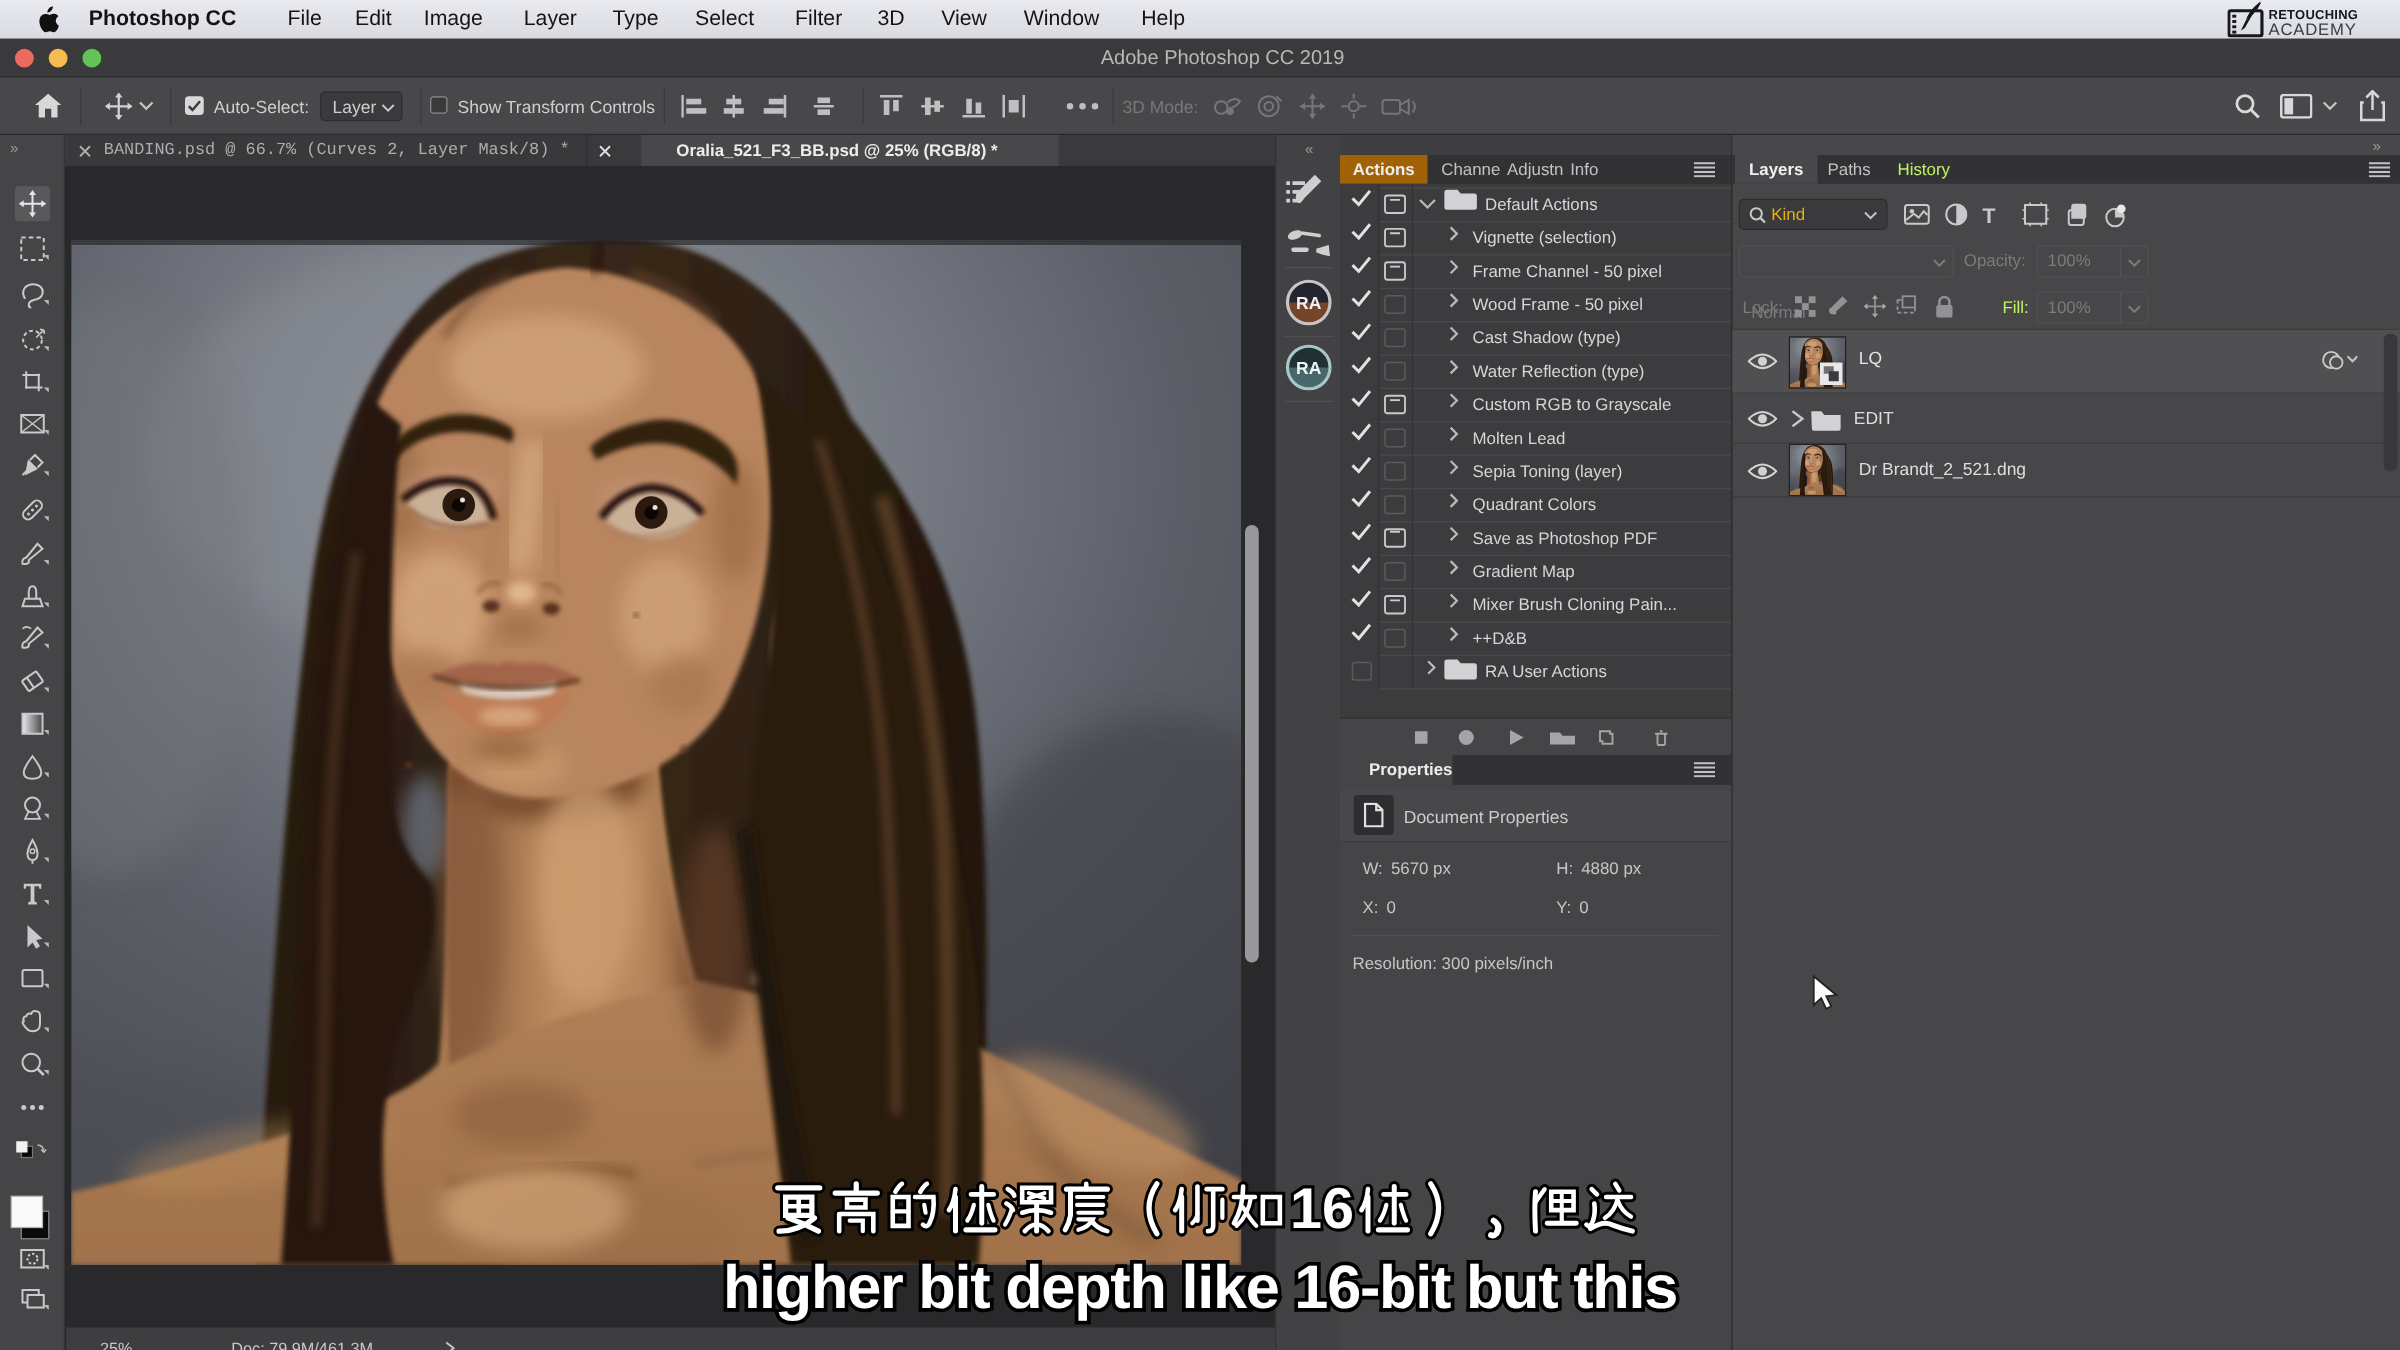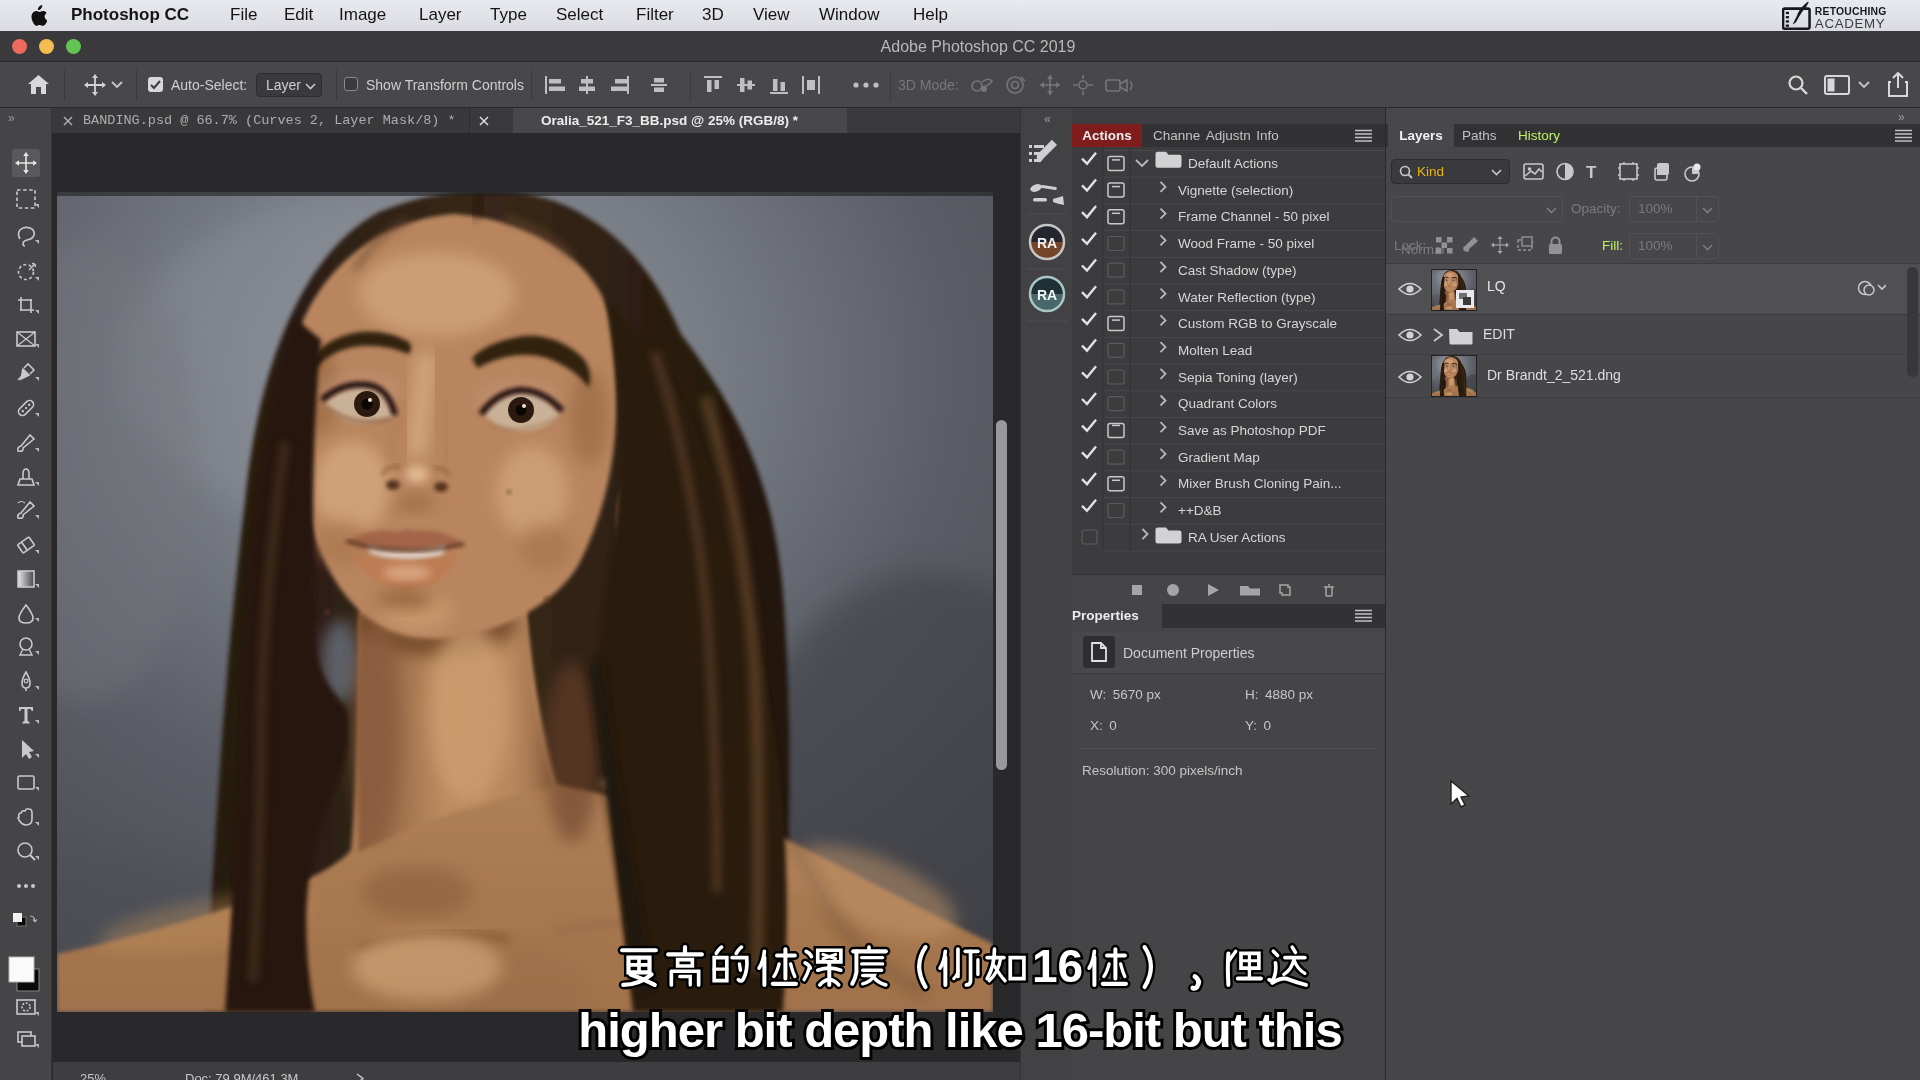"Actions" div.abs { background: #7f1d1d -> #a16207 }
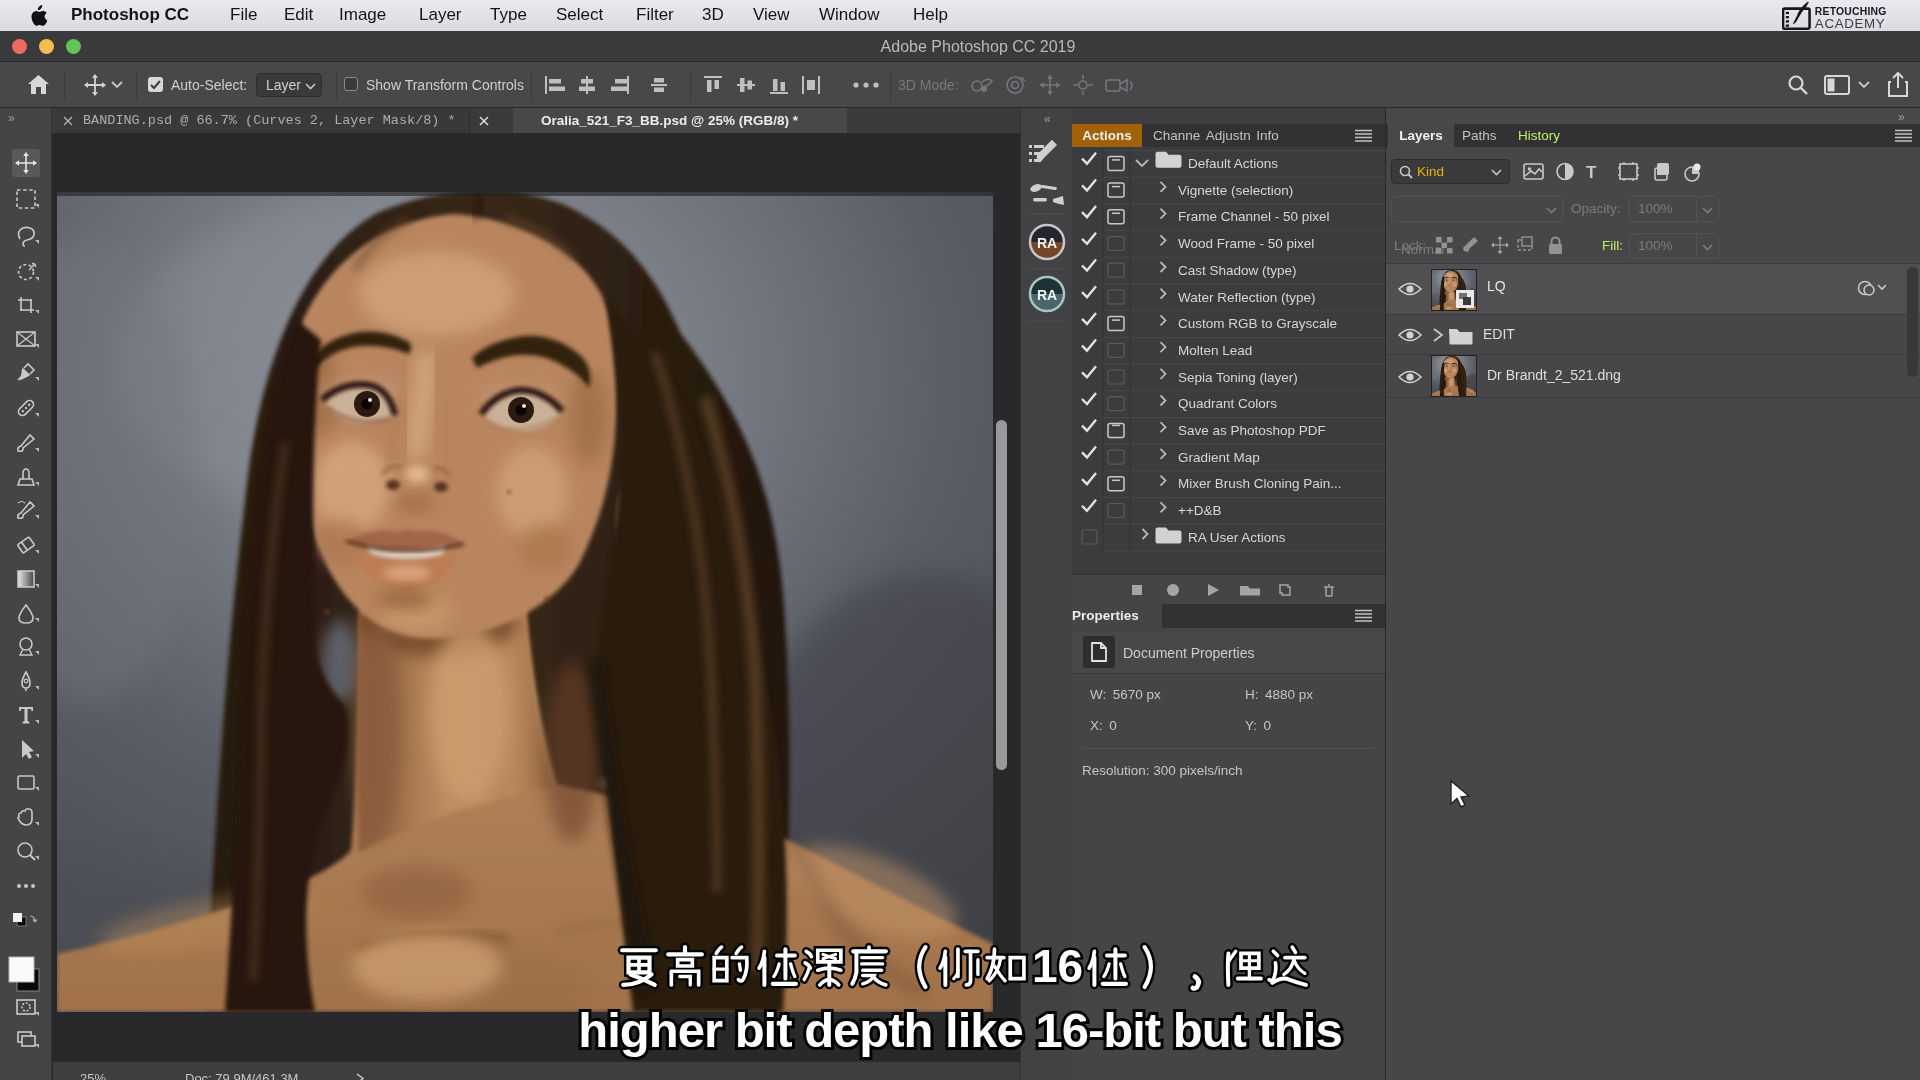"Properties" div.abs { text-align: left -> right }
